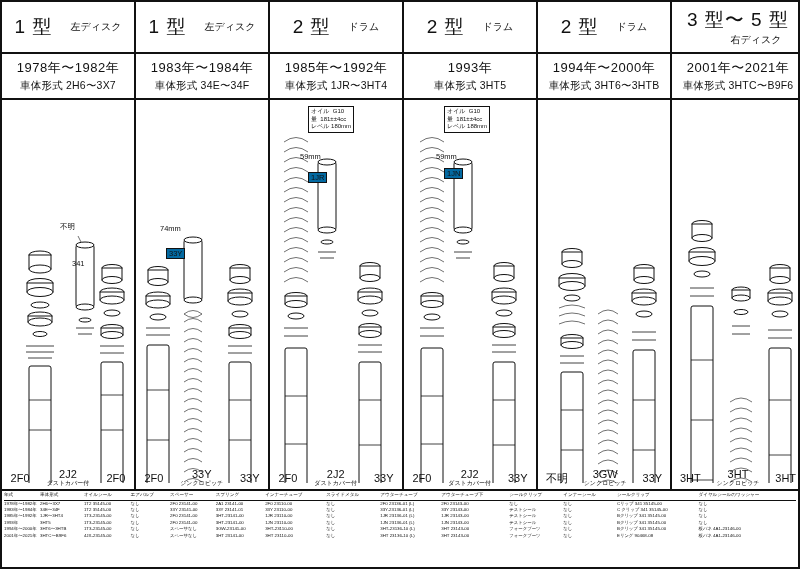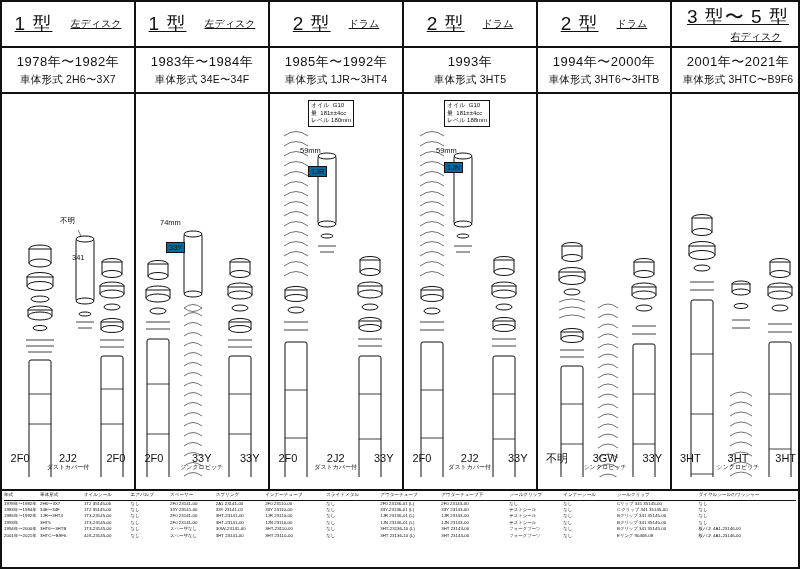"1 型" .hdr { height: 46px -> 52px; text-decoration: underline -> none }
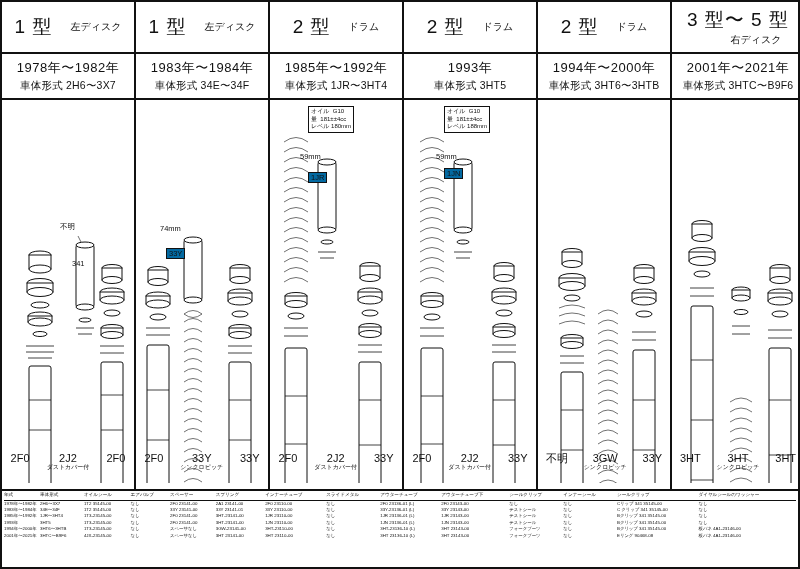"2F0" .btm { align-items: flex-start -> center; padding-bottom: 18px -> 2px }
